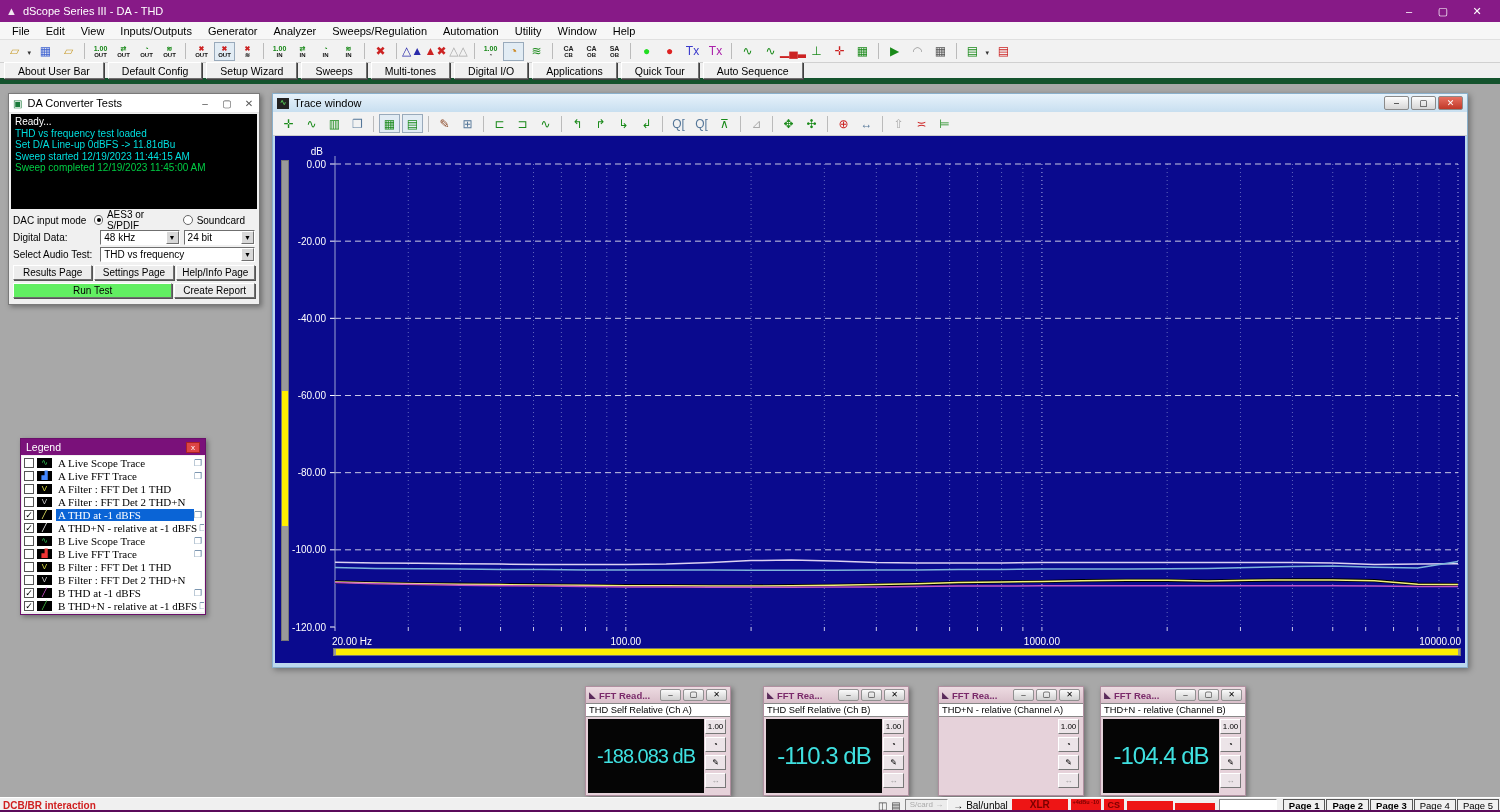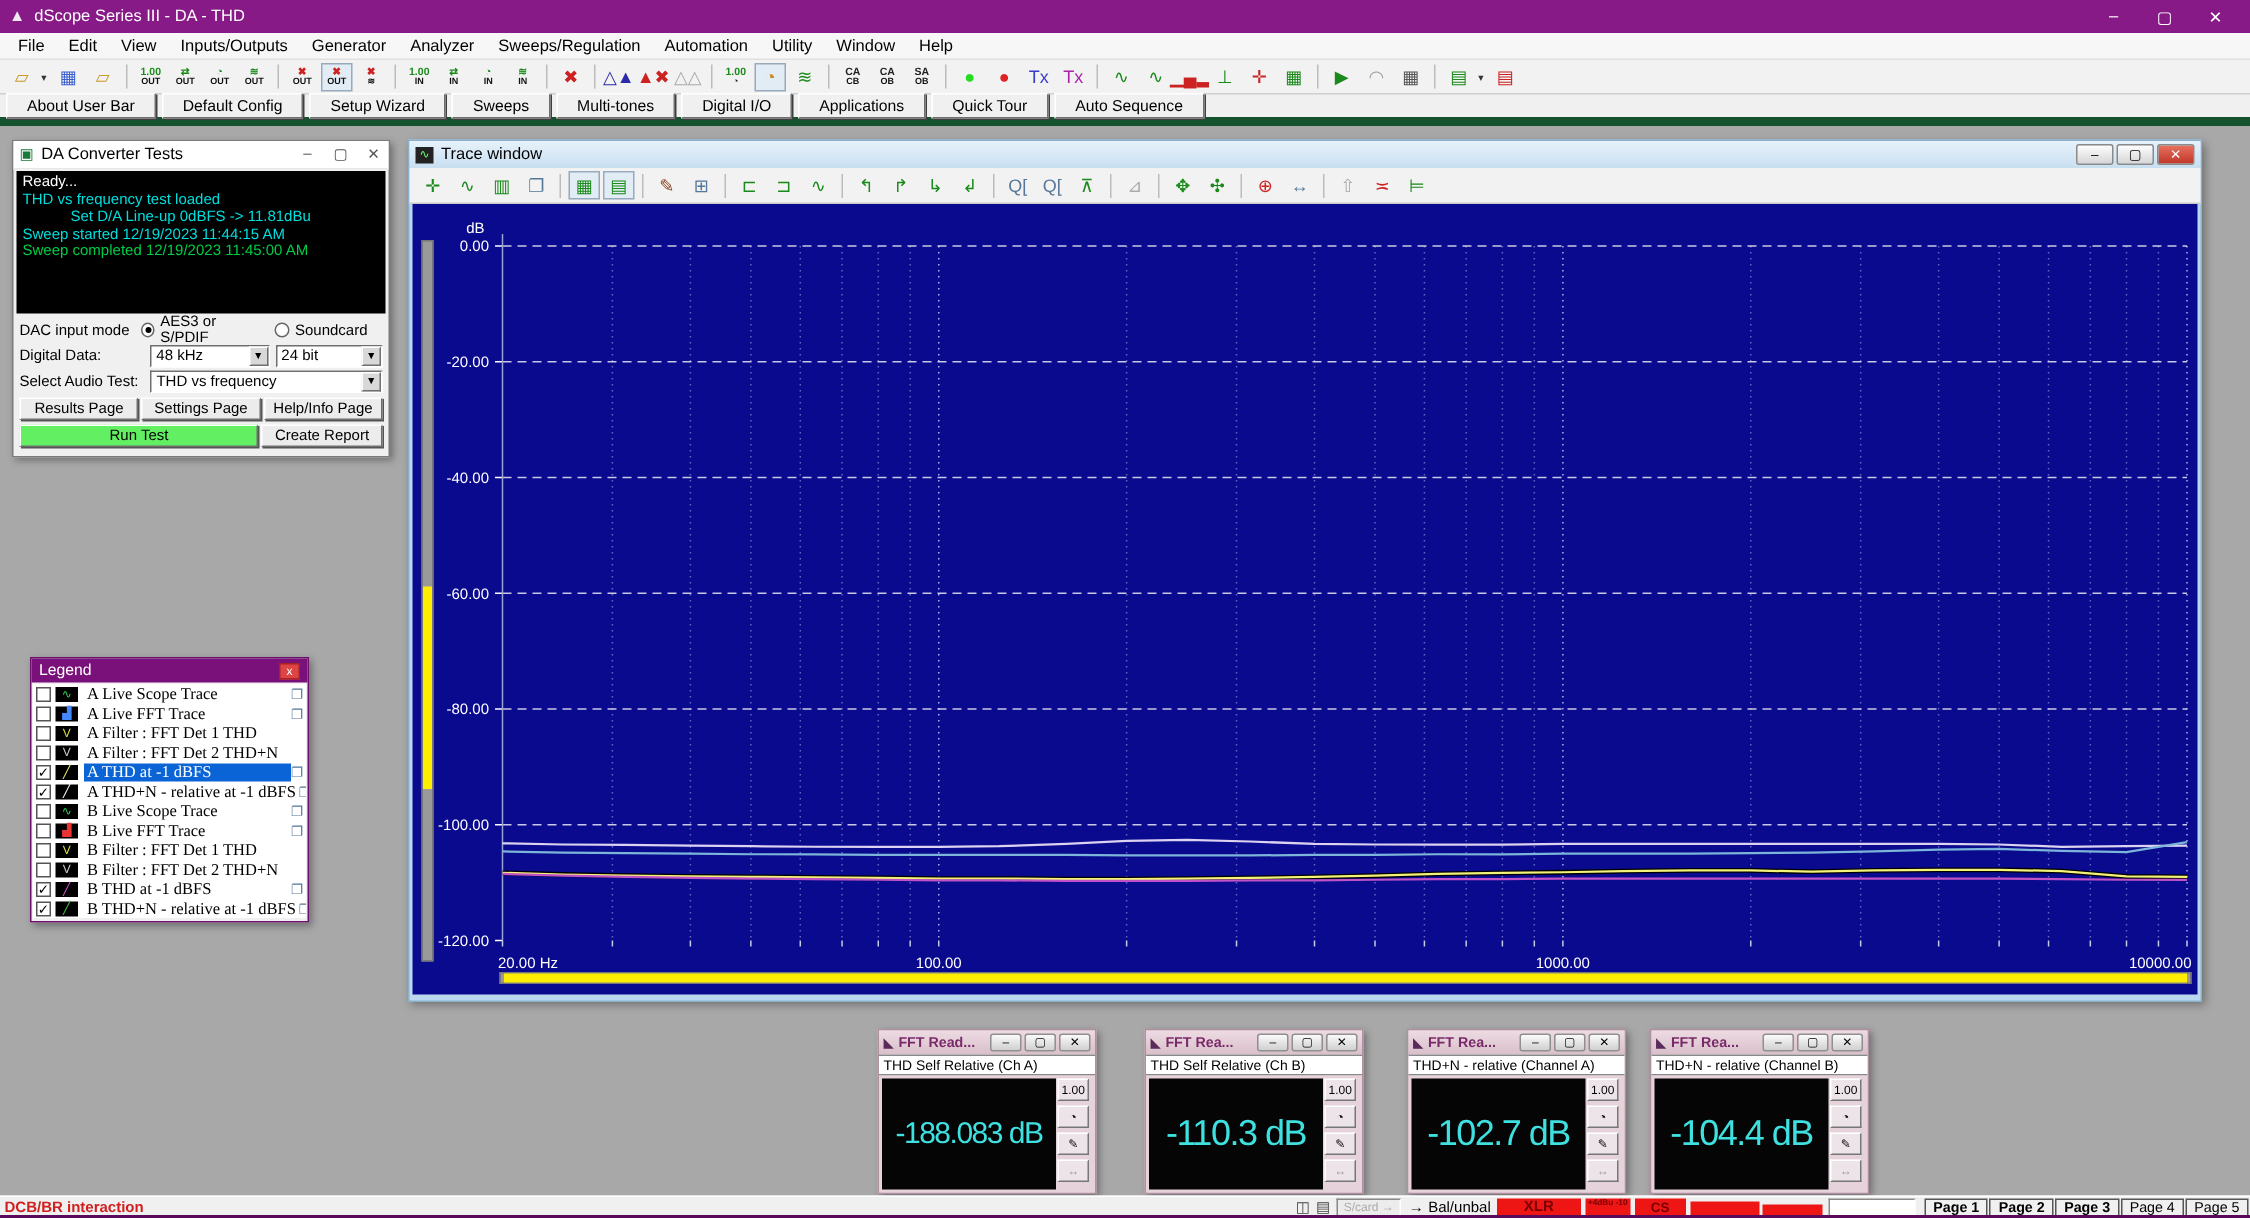"Set D/A Line-up 0dBFS ->" div.cline { margin-left: 32px -> none }
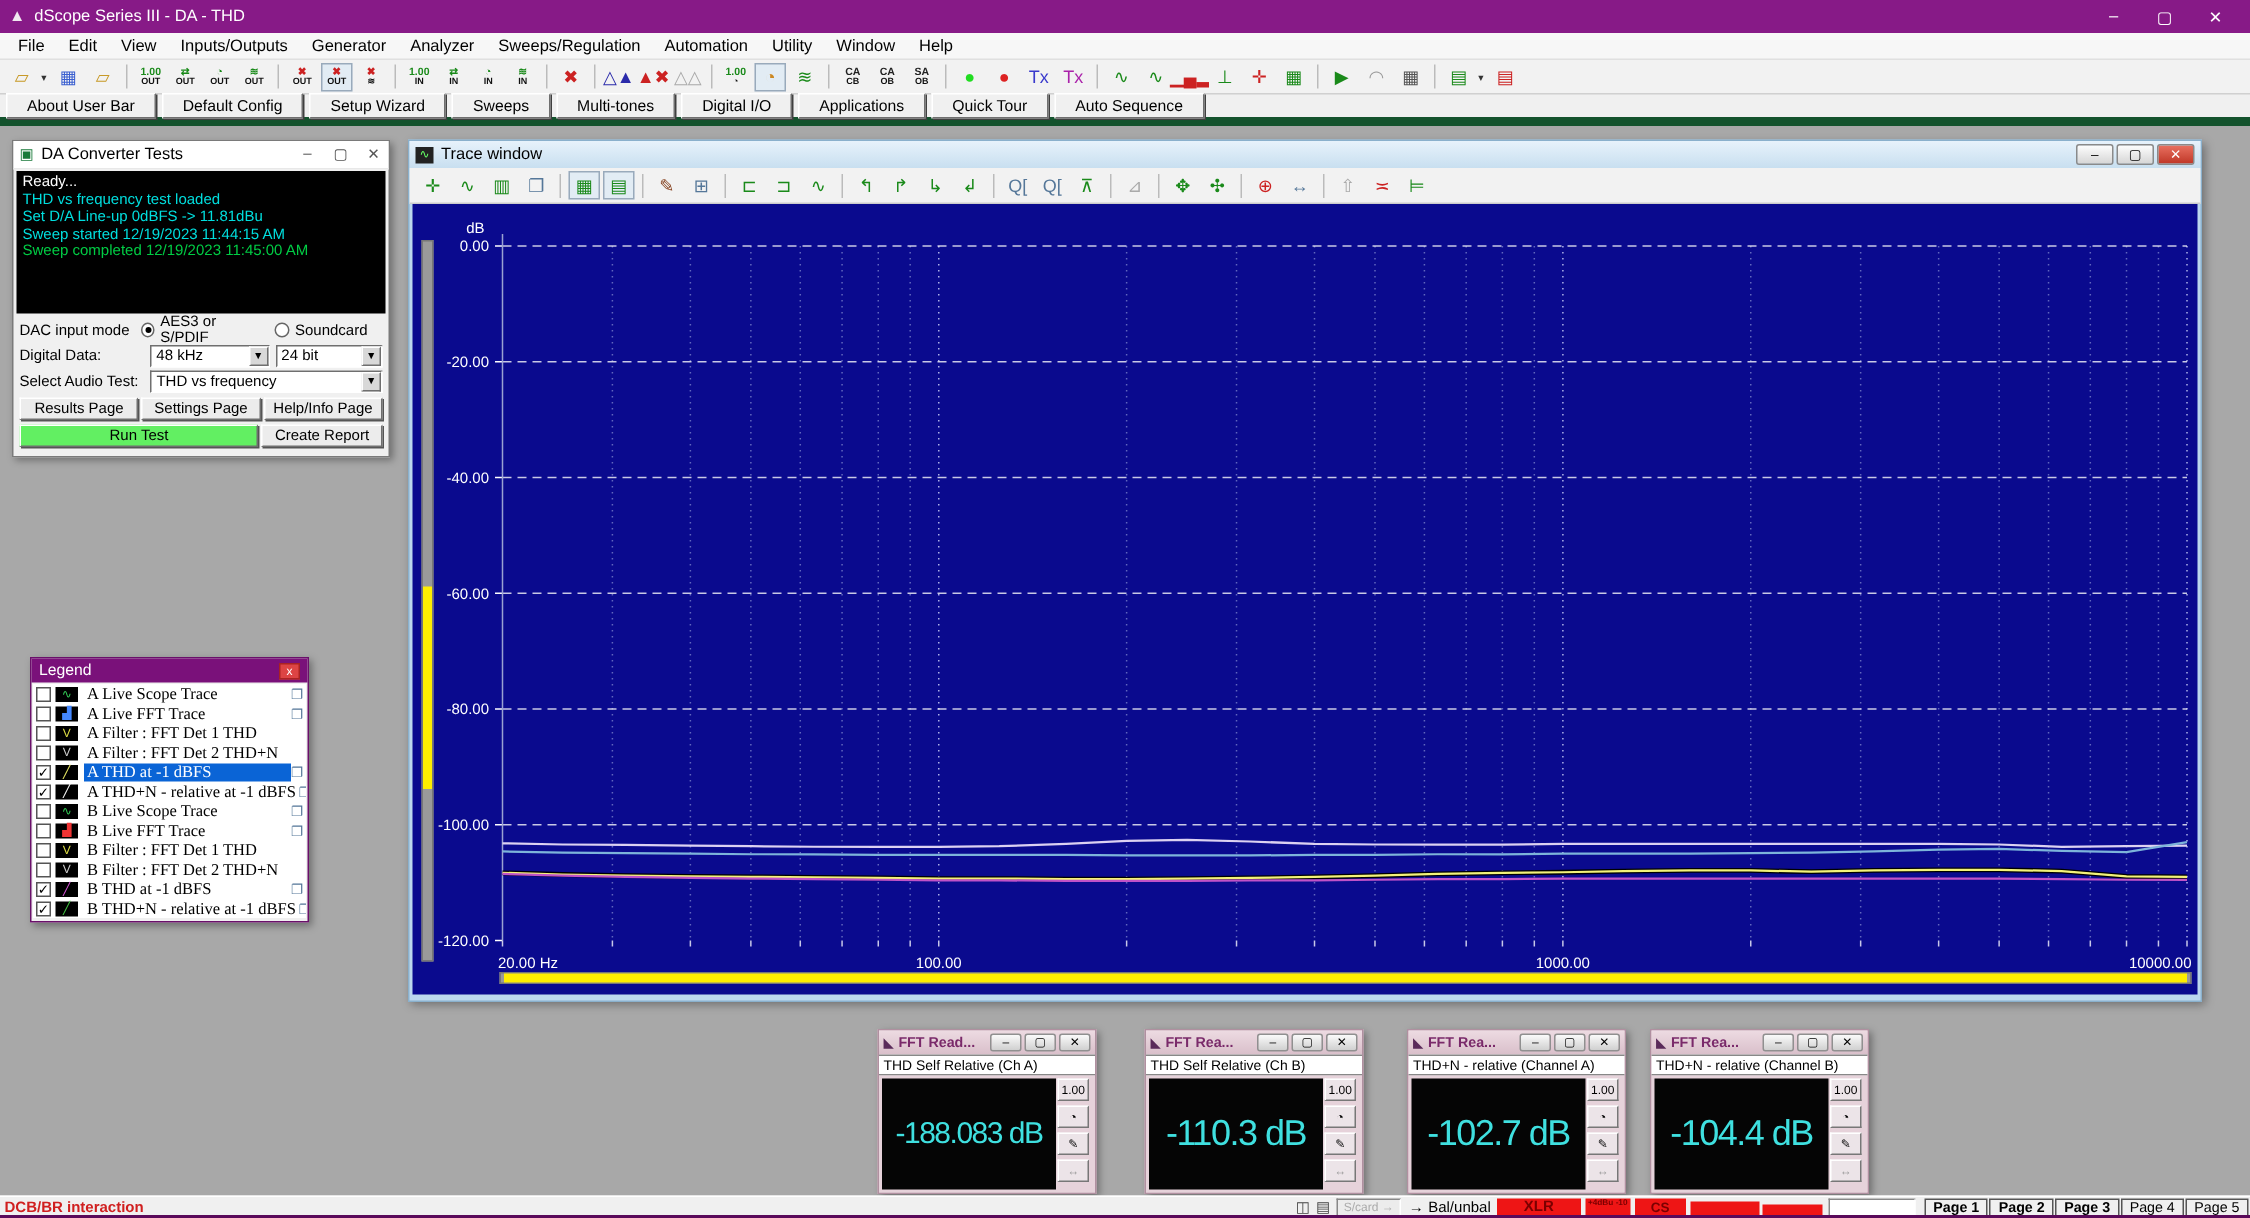"-102.7 dB" div.fft-display { html: <div> <span>-102.7 dB</span> </div> -> none }
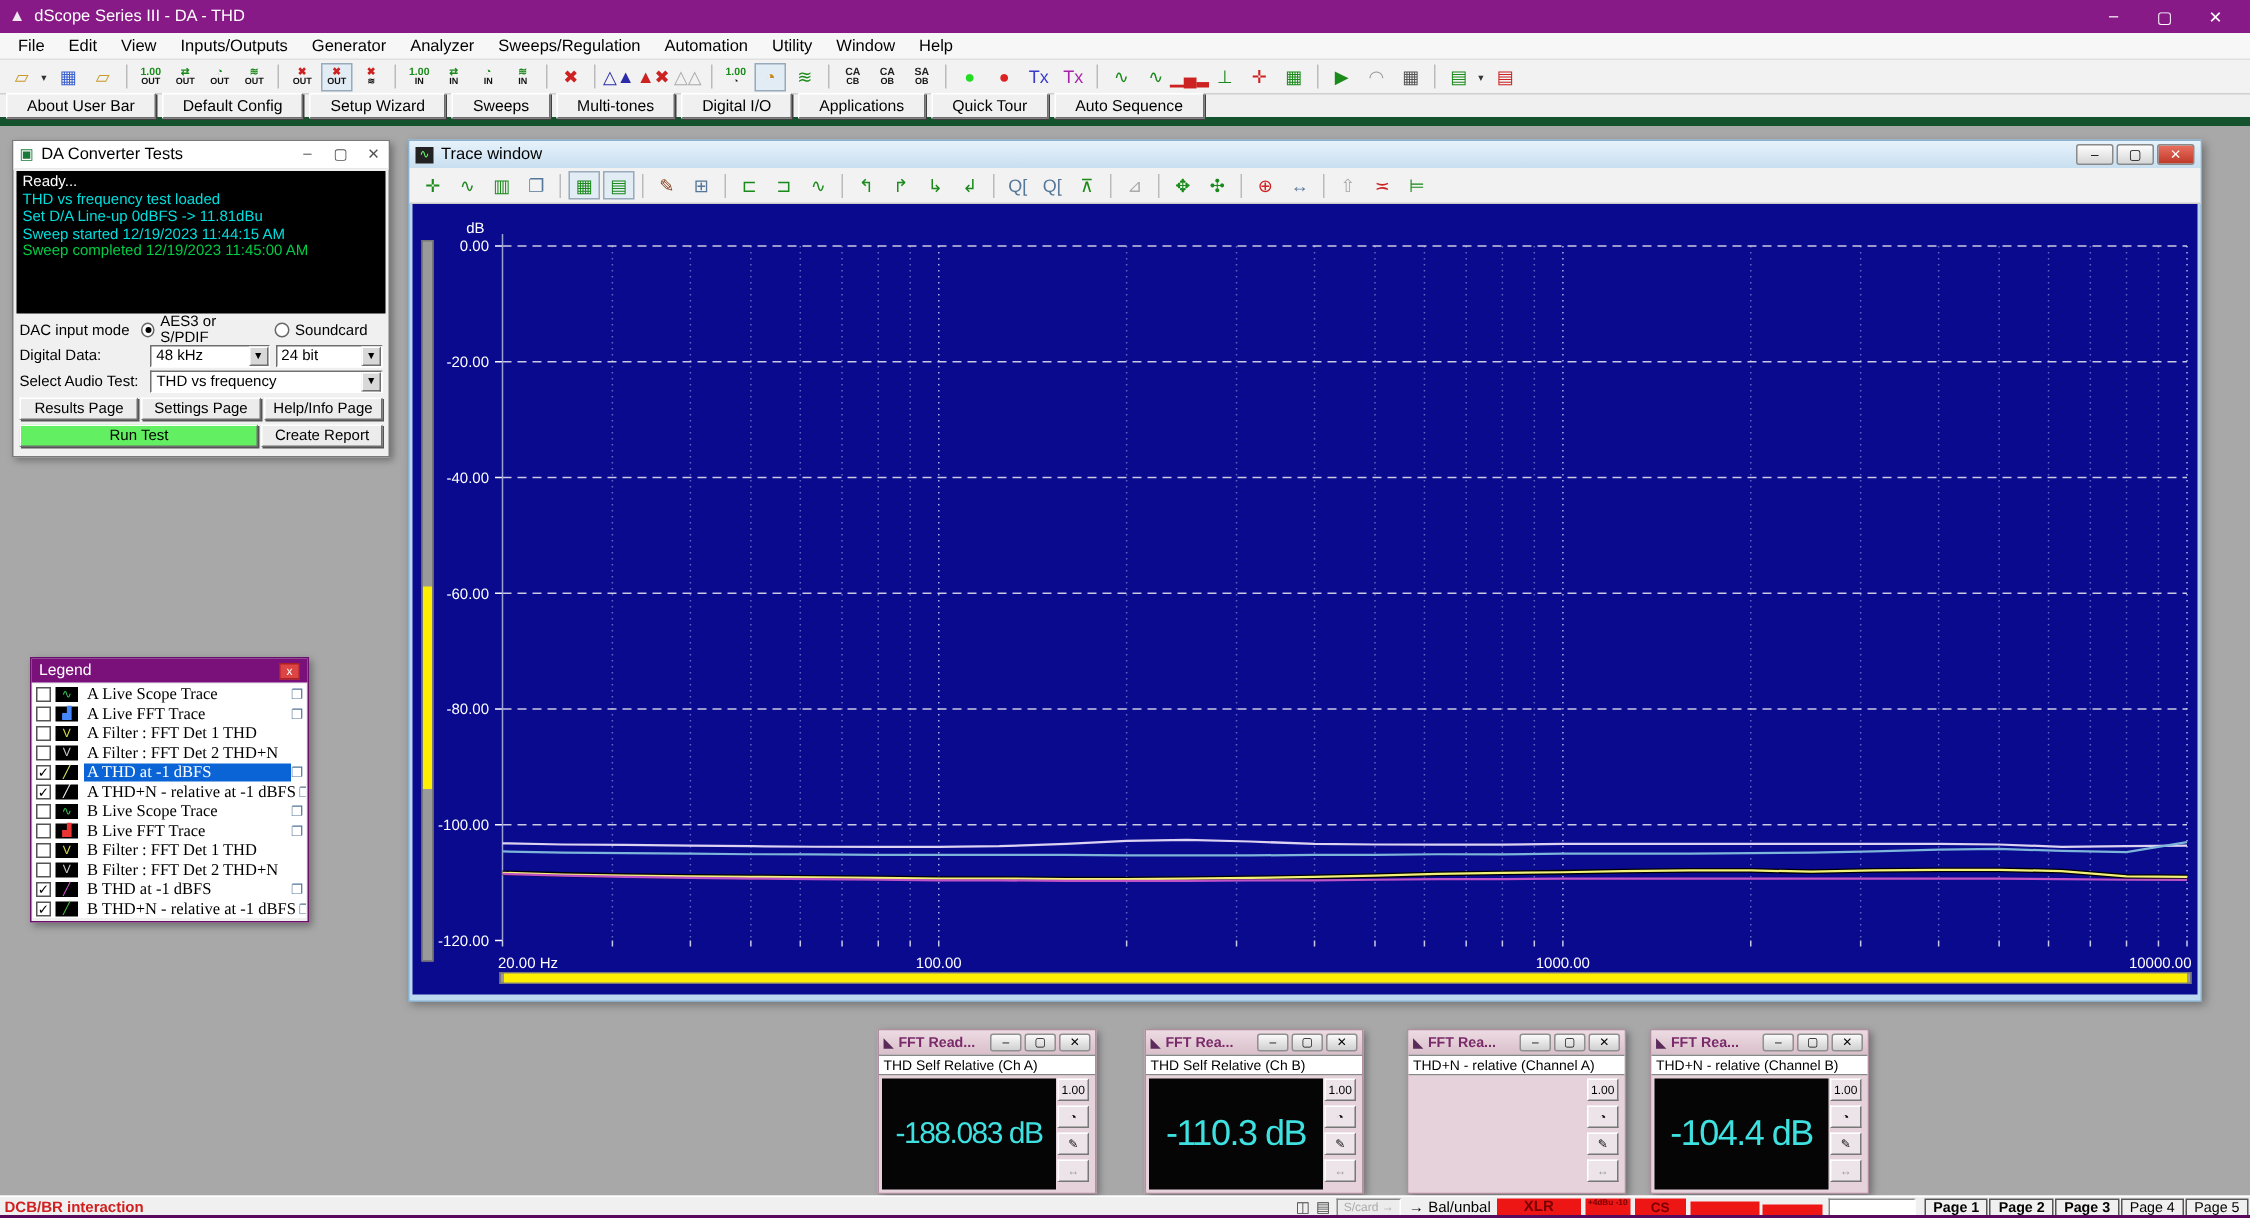"CS" .sb-badge.cs { width: 34px -> 20px }
